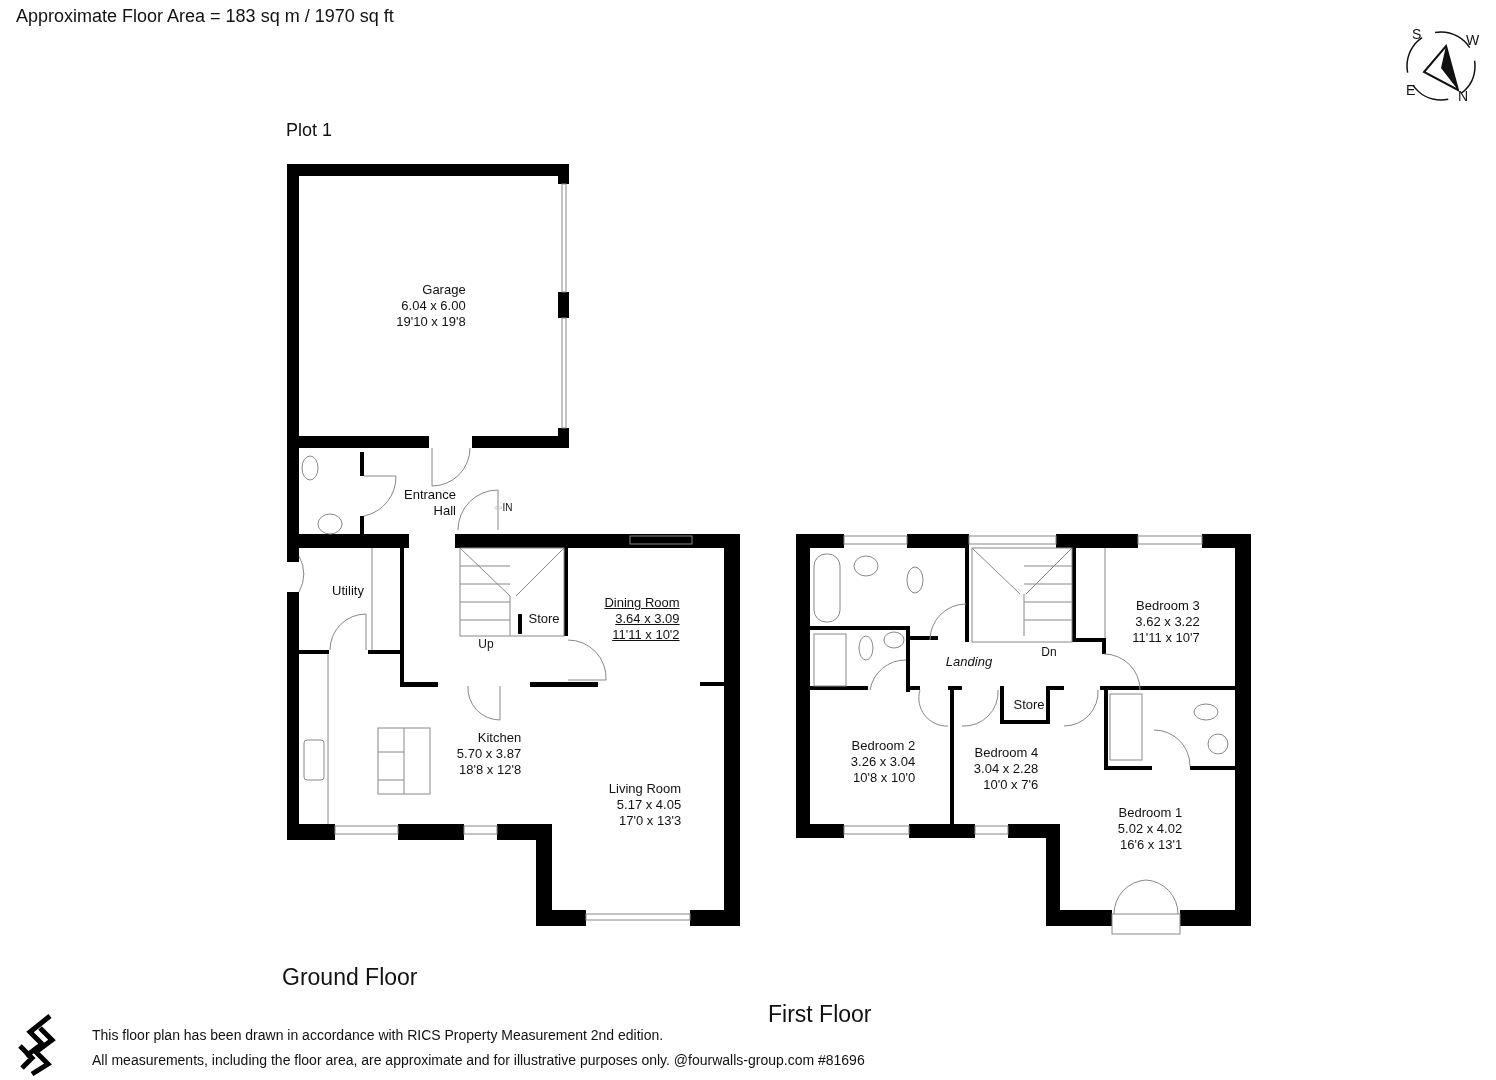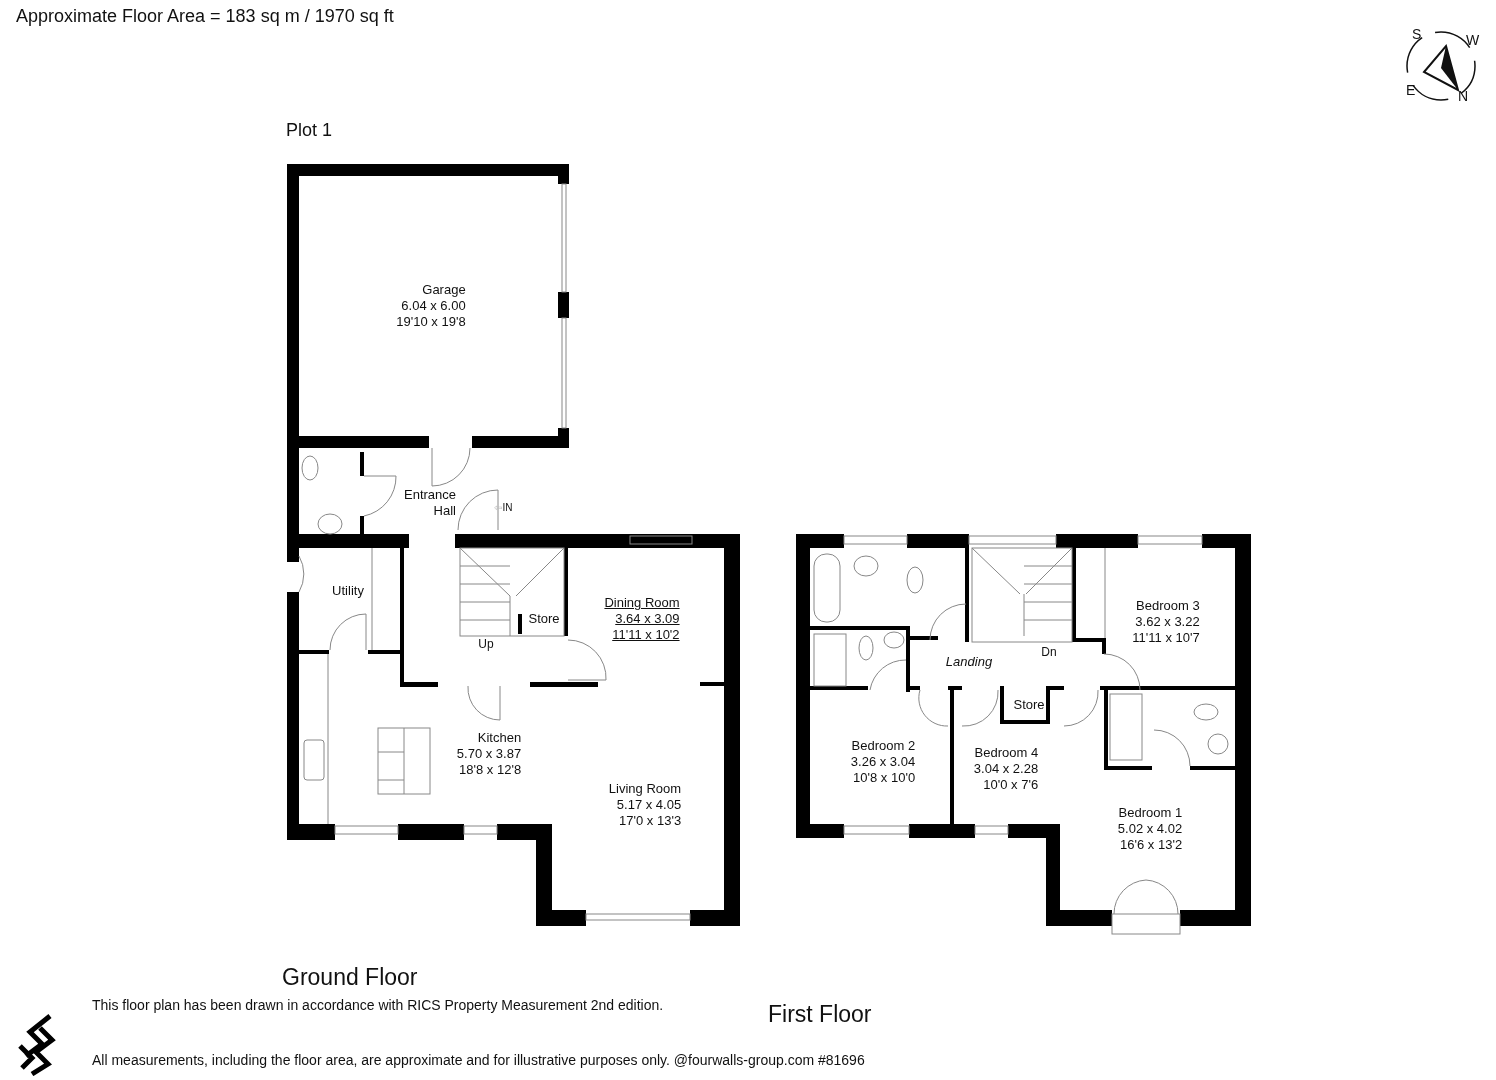"16'6 x 13'2" div { text: 13'2 -> 13'1 }
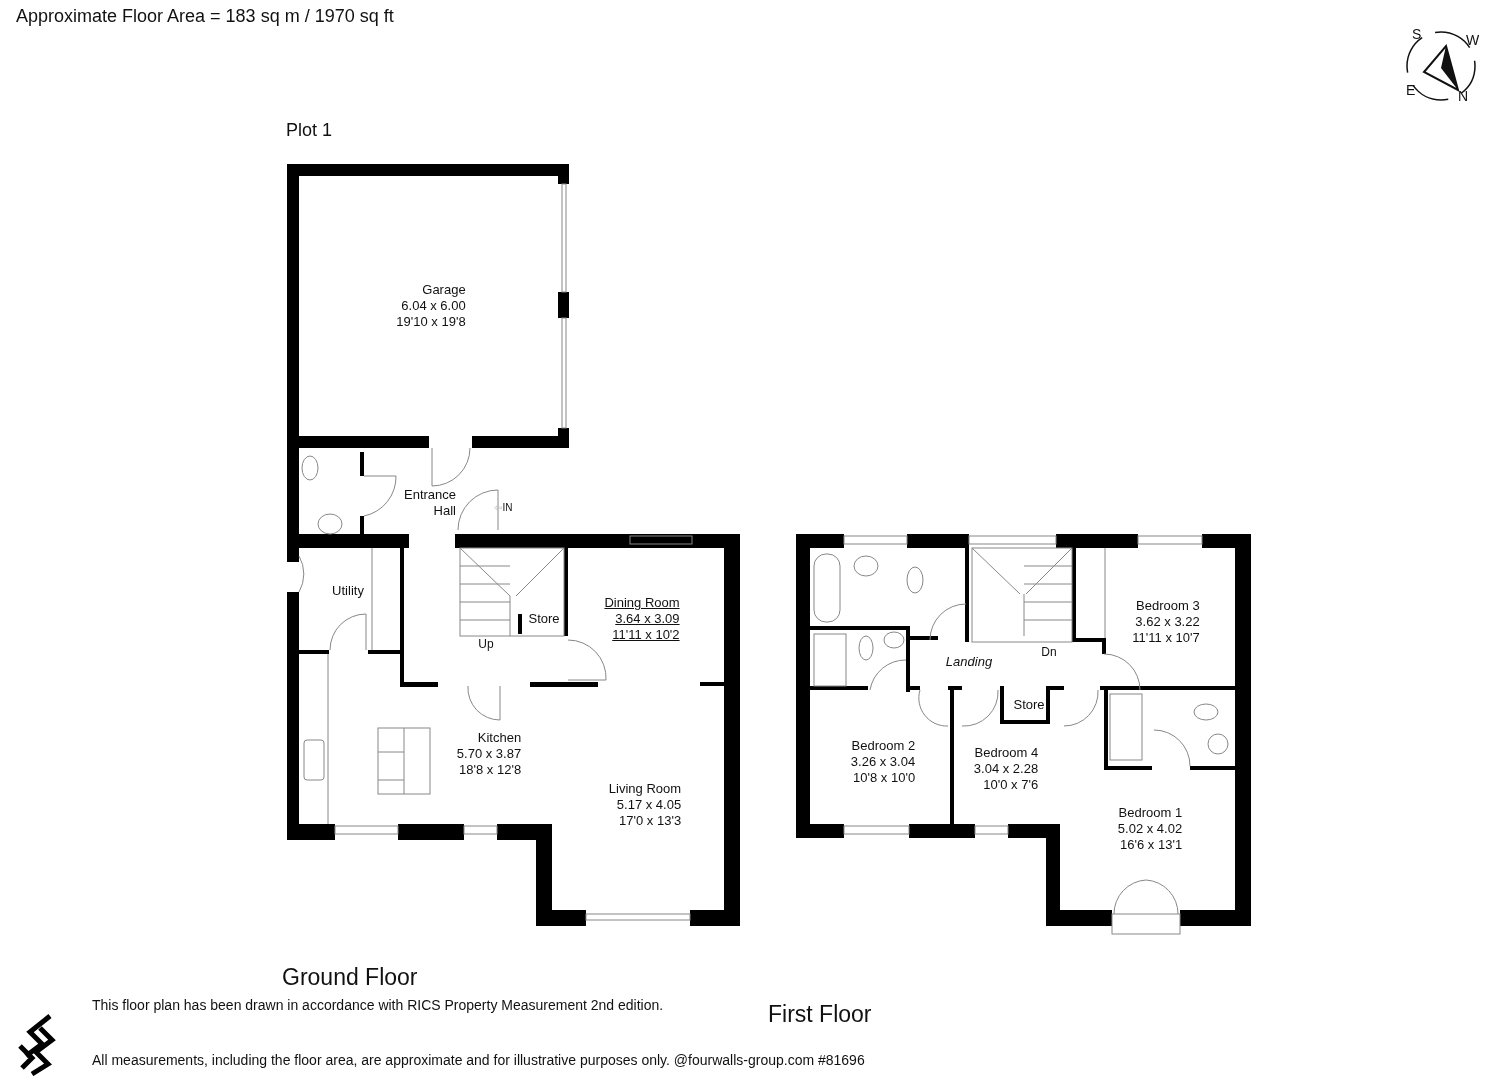"This floor plan has been" div.abs { top: 997px -> 1027px }
